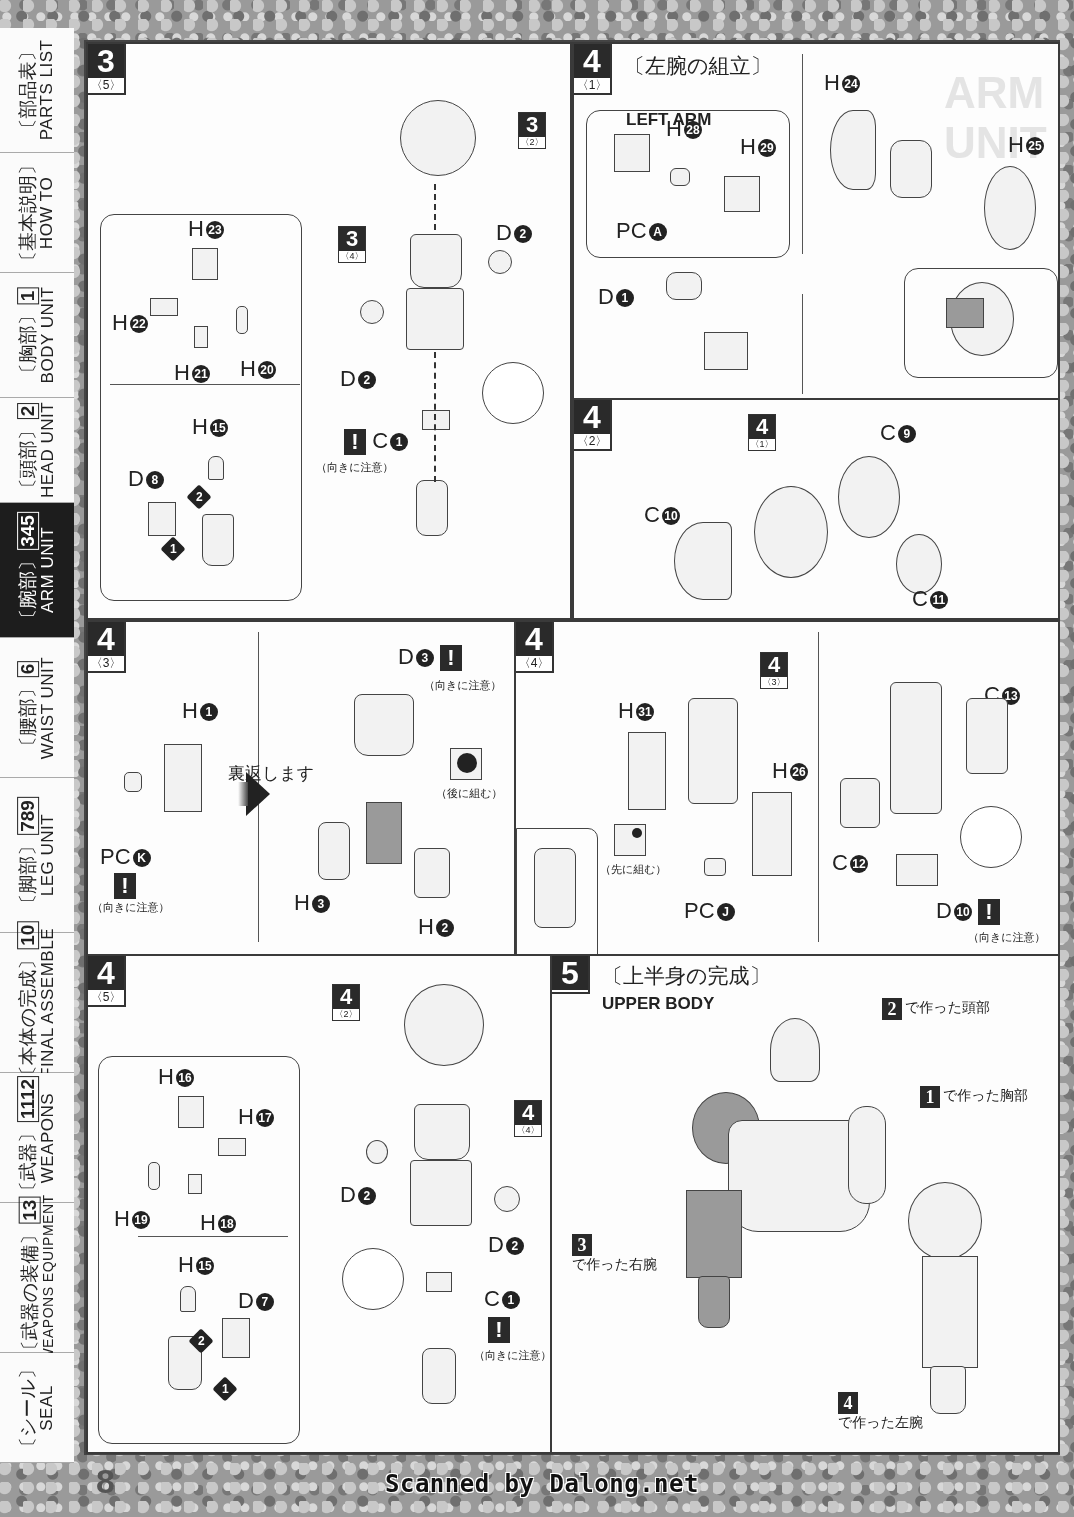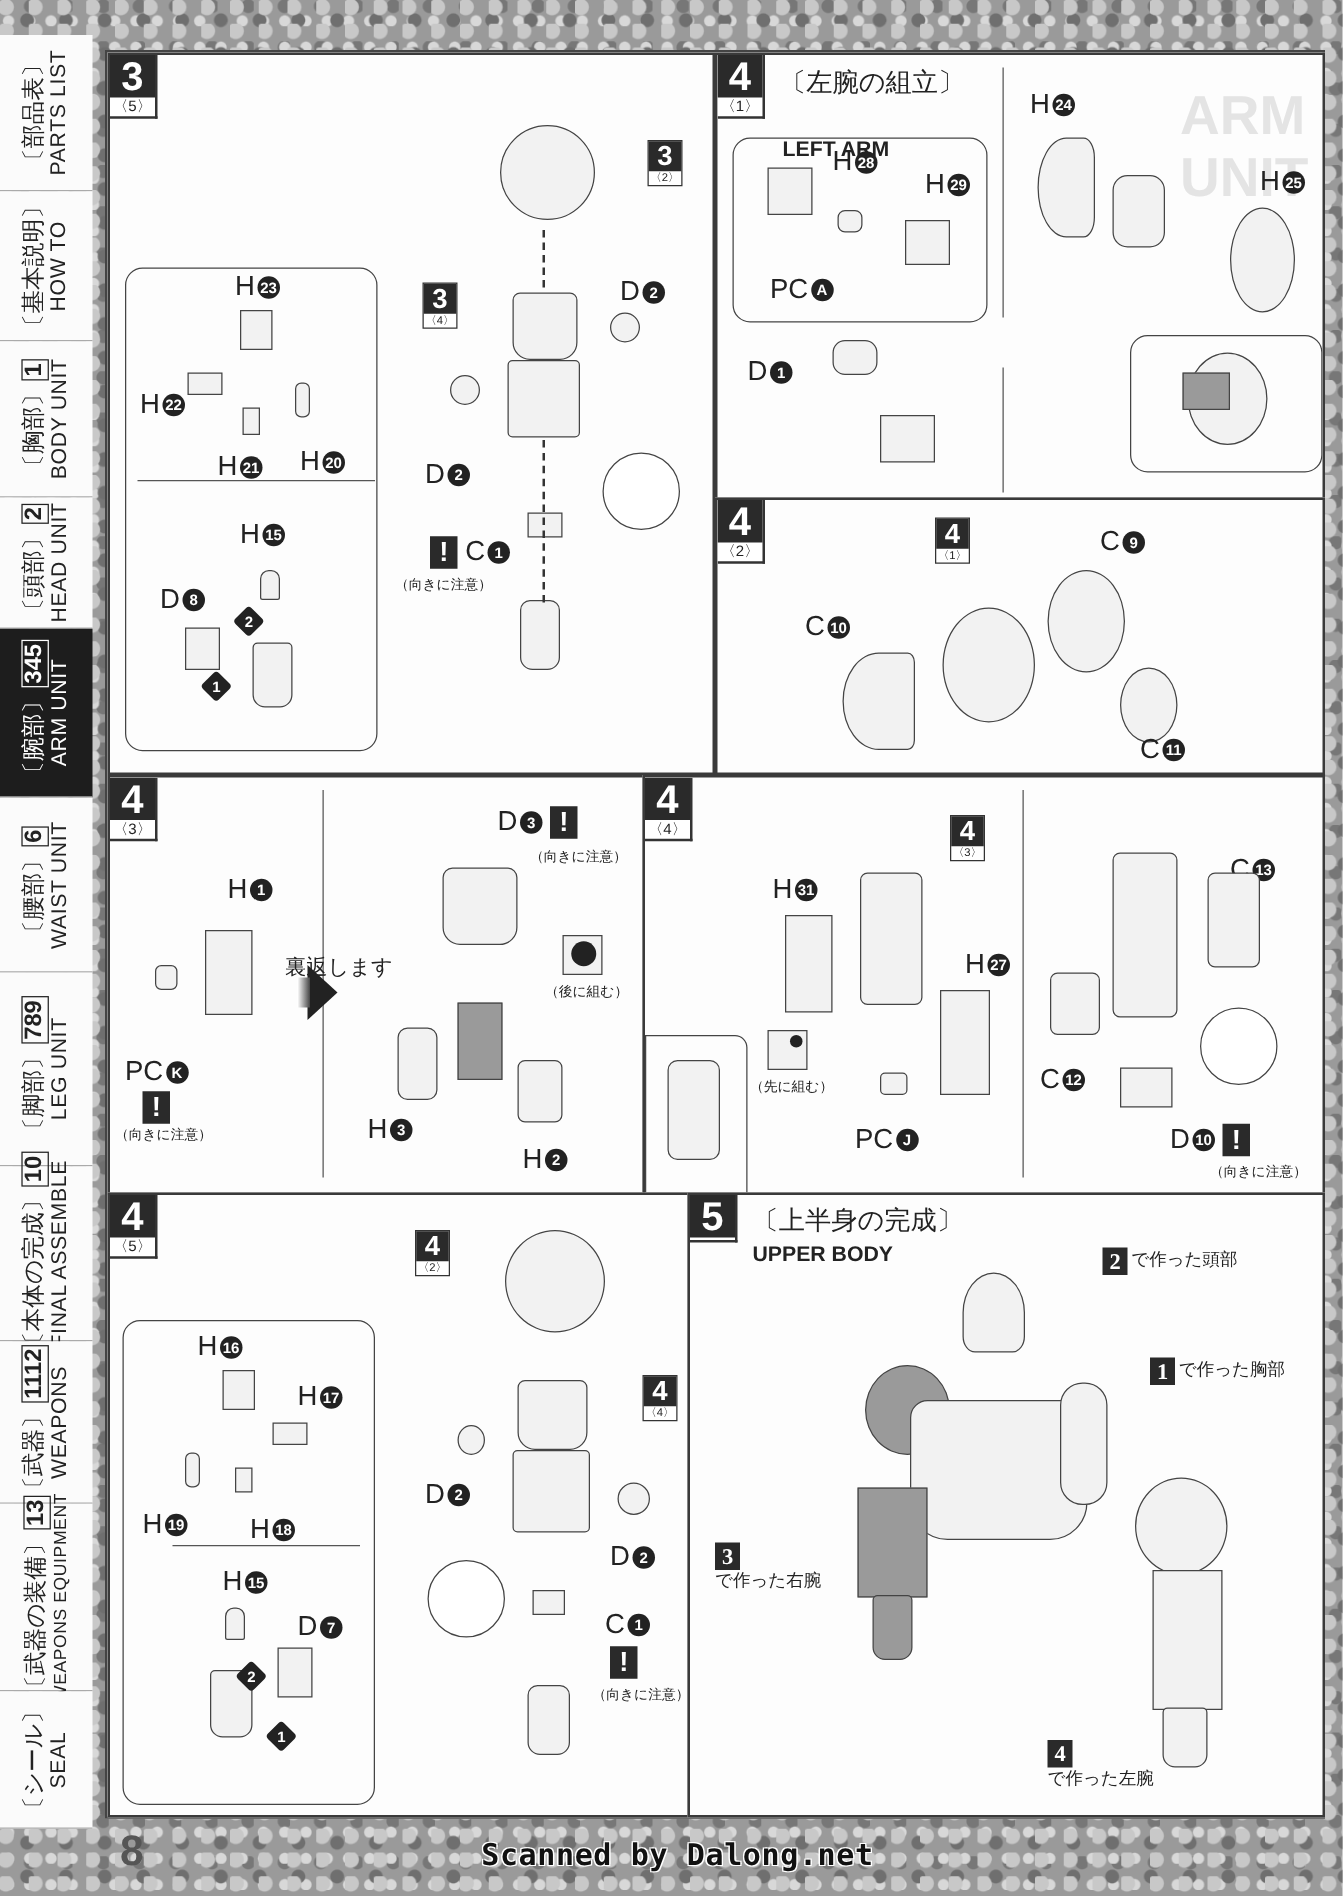"C 10" div.lbl { top: 88px -> 102px }
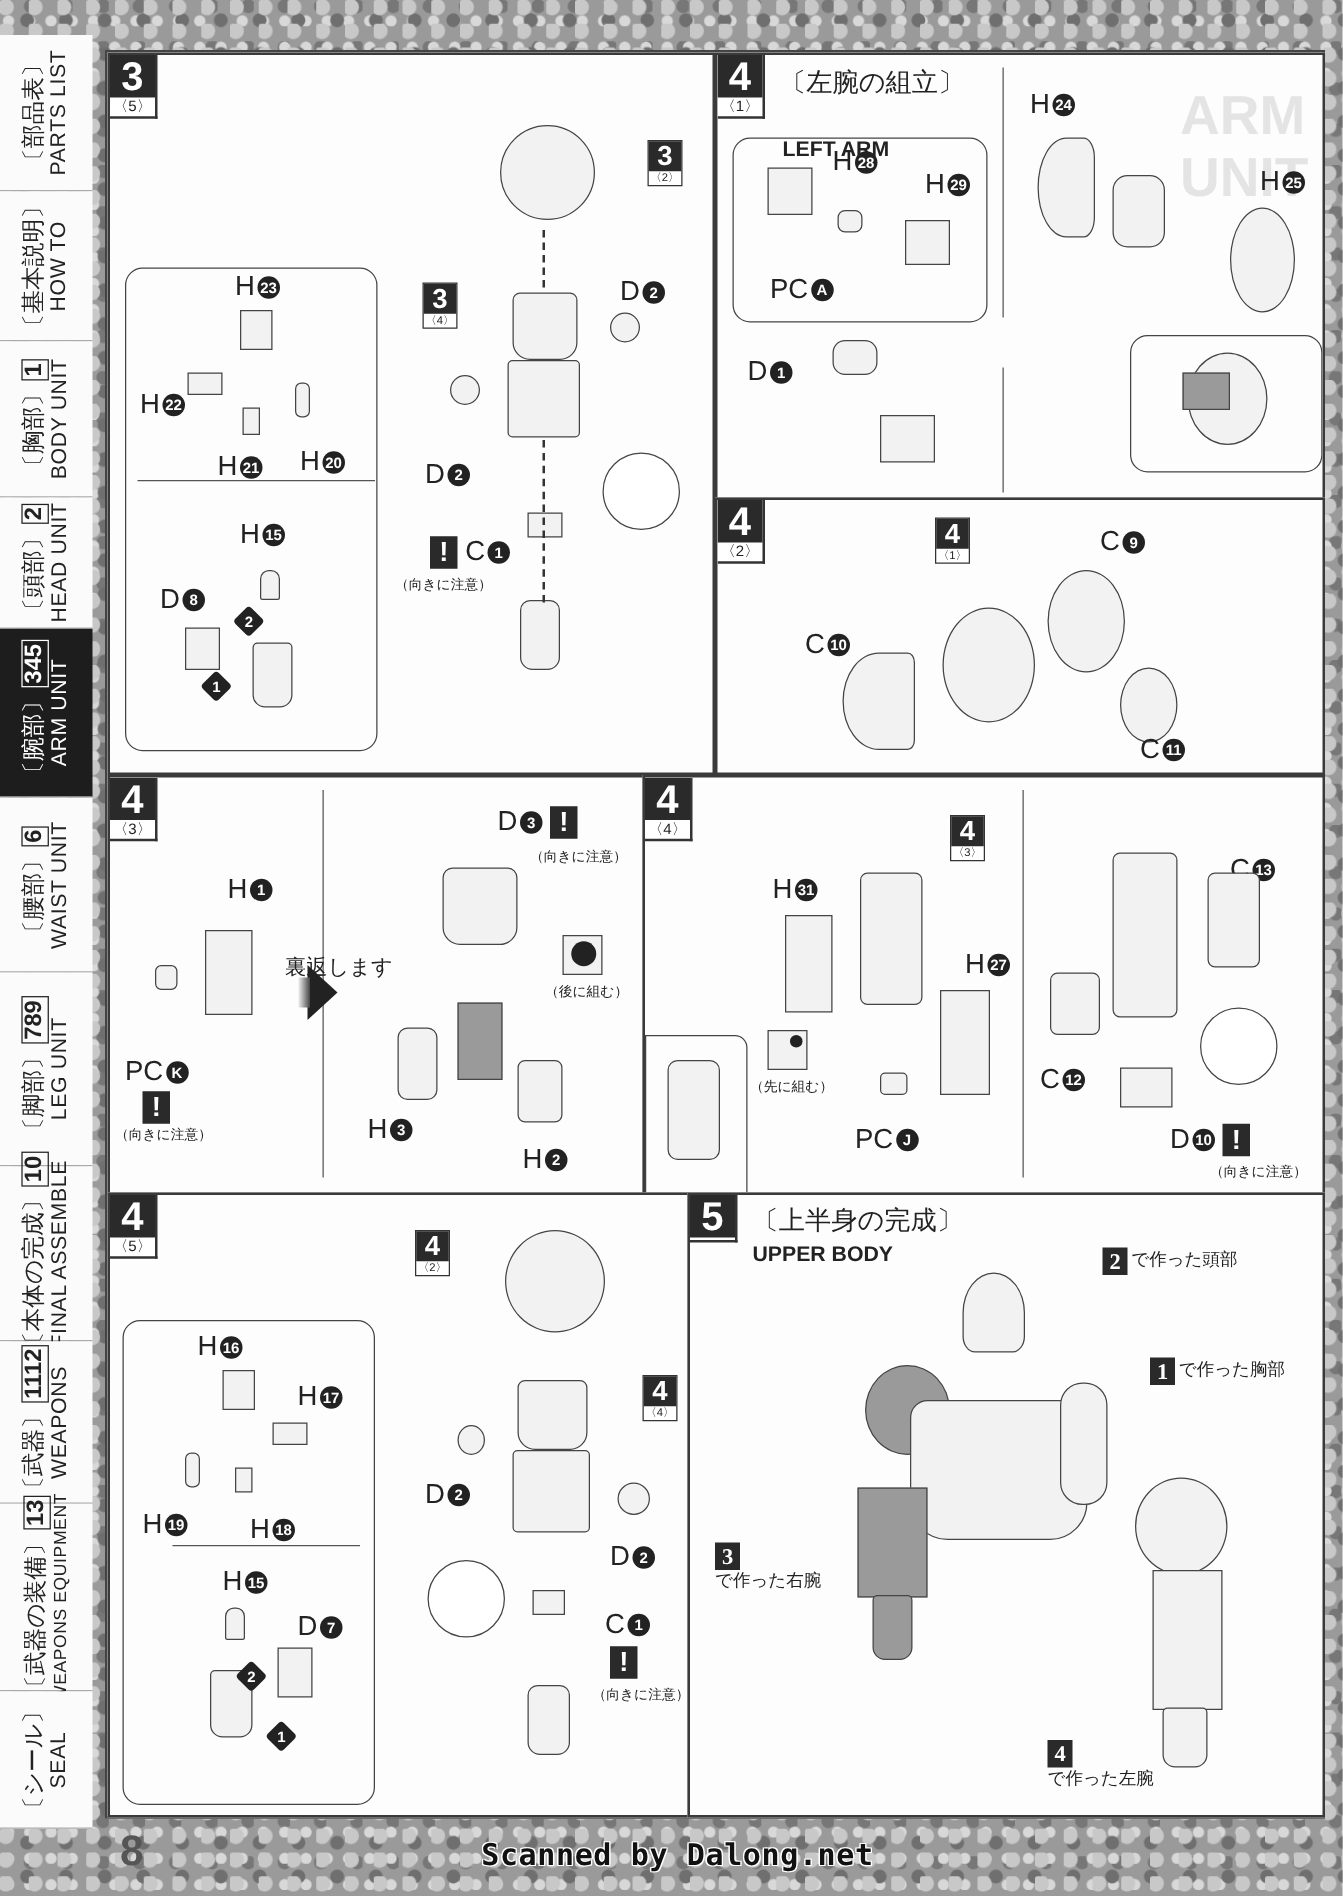"27" span.circ { text: 27 -> 26 }
